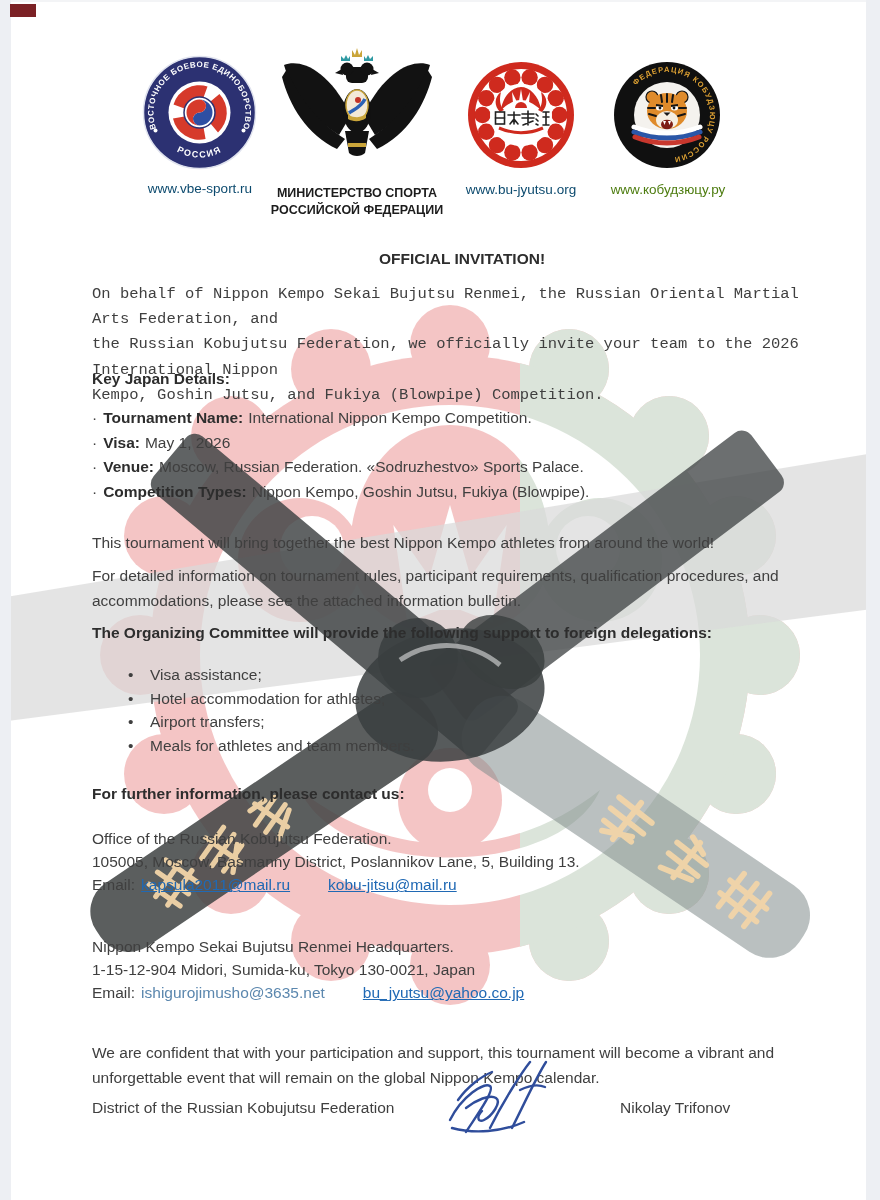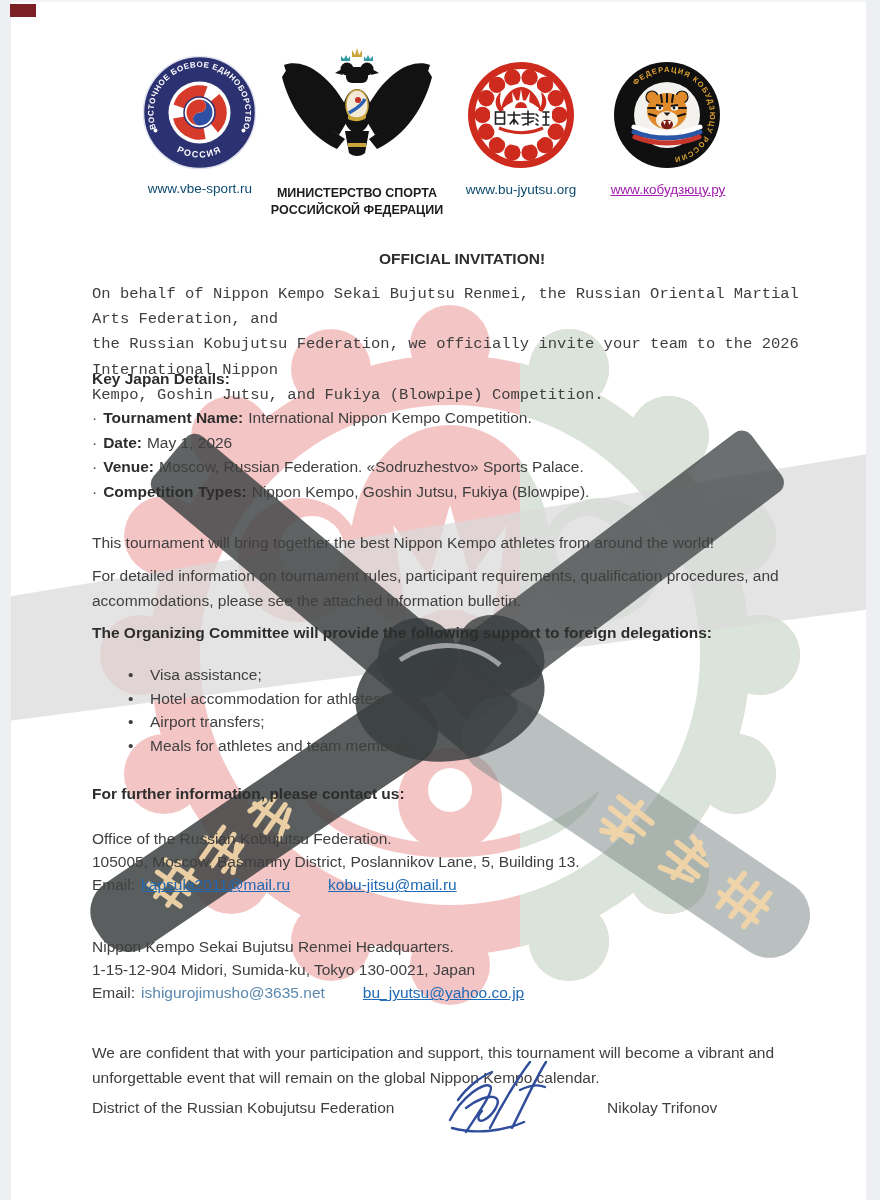"www.кобудзюцу.ру" .caption.link-underline { color: #a21caf -> #4d7c0f; text-decoration: underline -> none }
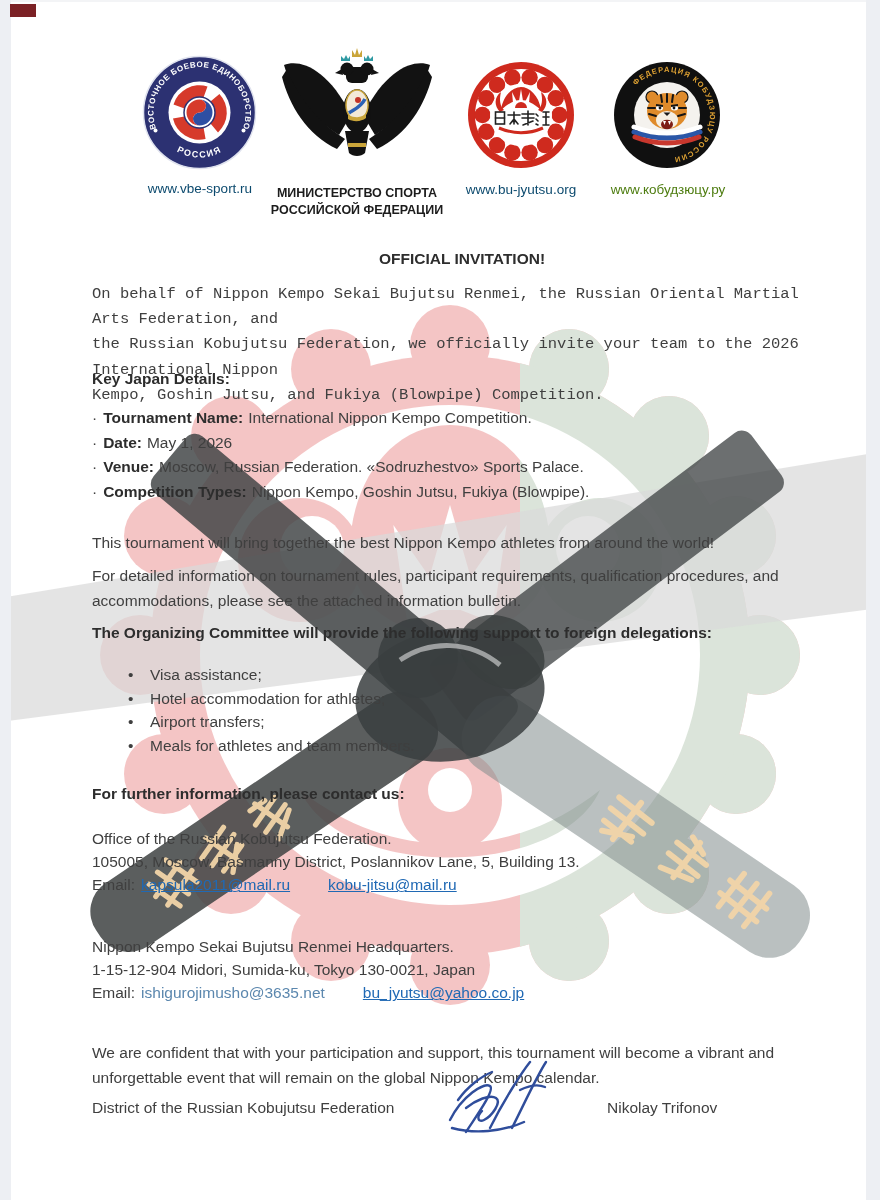"Date:" span.bold { text: Date -> Visa }
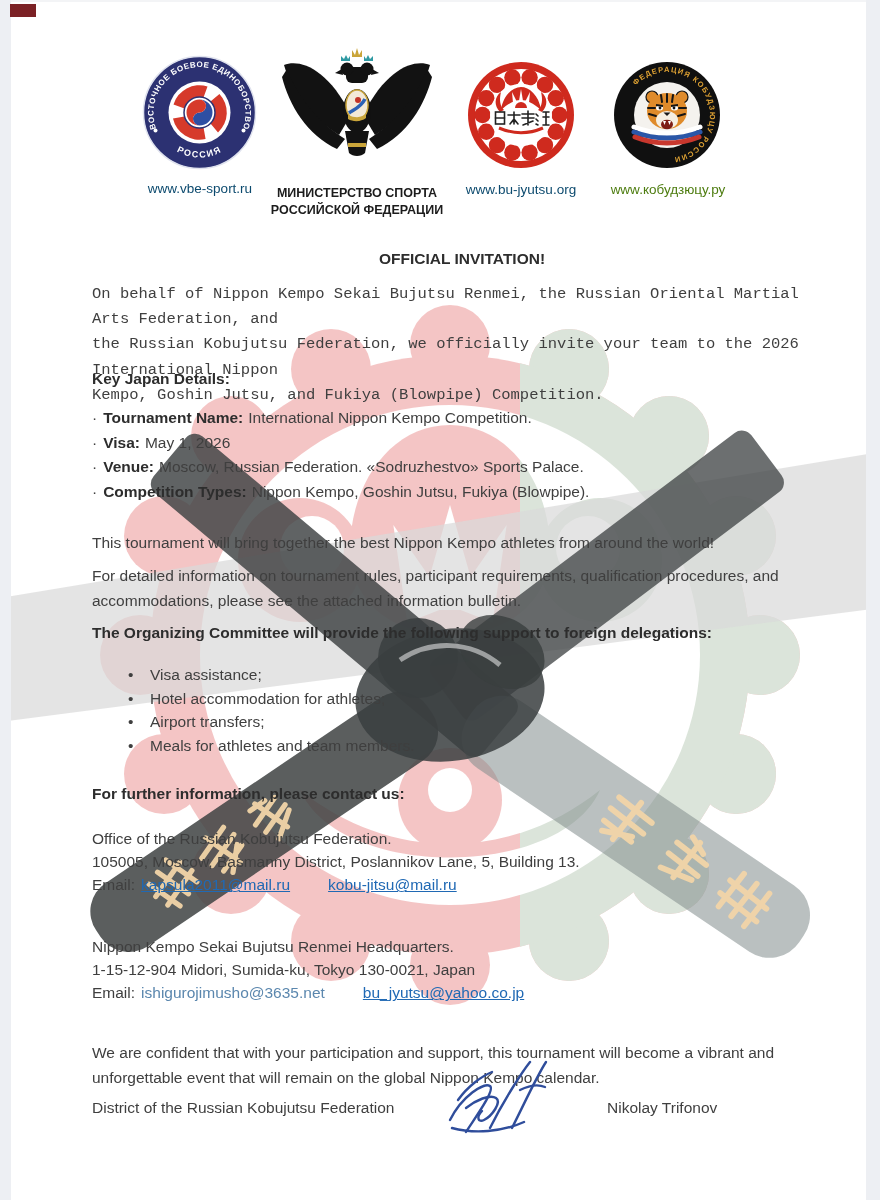"Nikolay Trifonov" .sig-name { left: 607px -> 620px }
